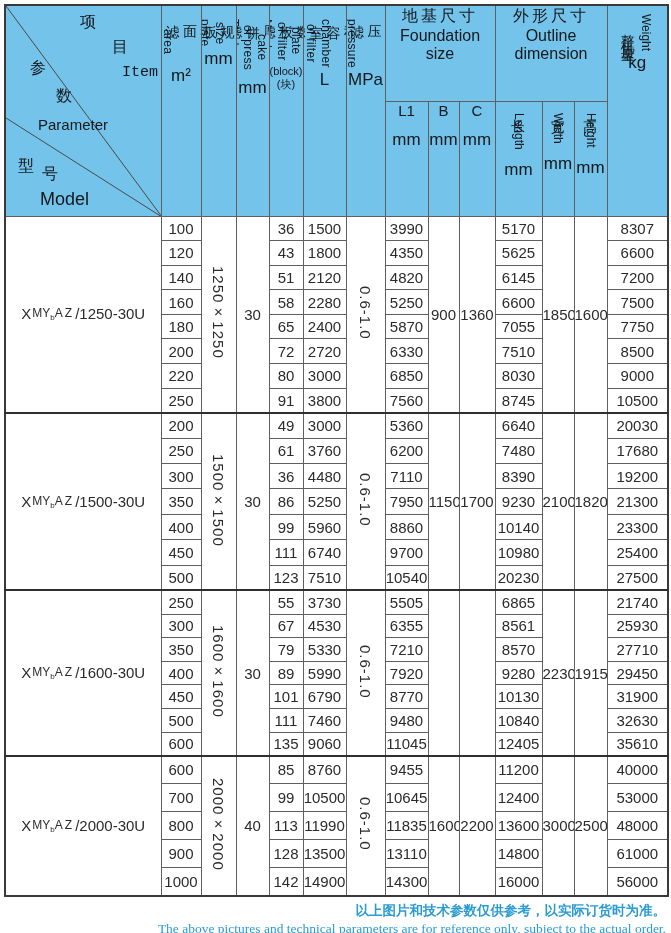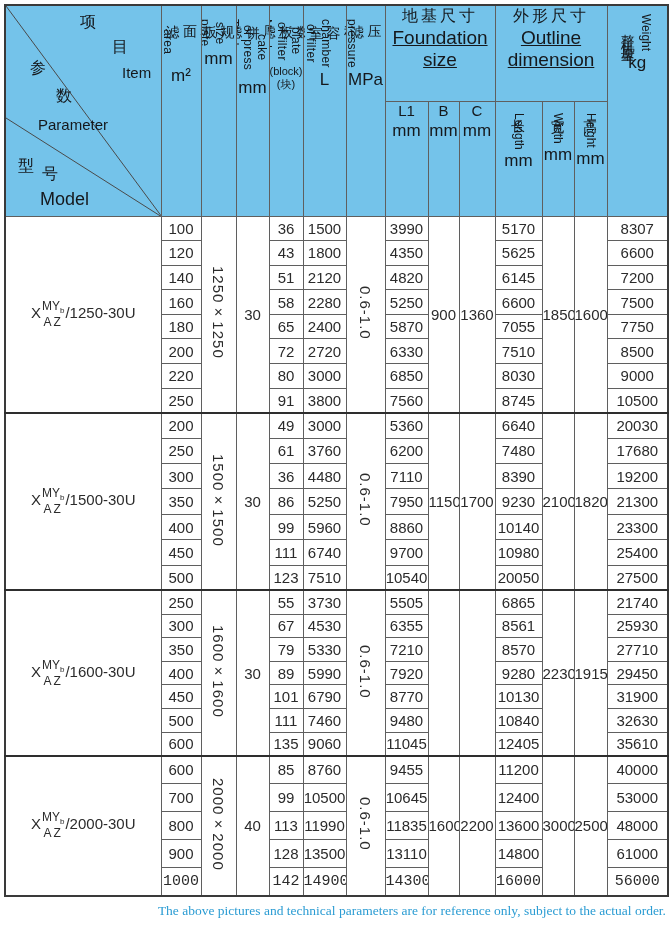"Foundation size" .gwrap .en { font-size: 19px -> 16px; text-decoration: underline -> none }
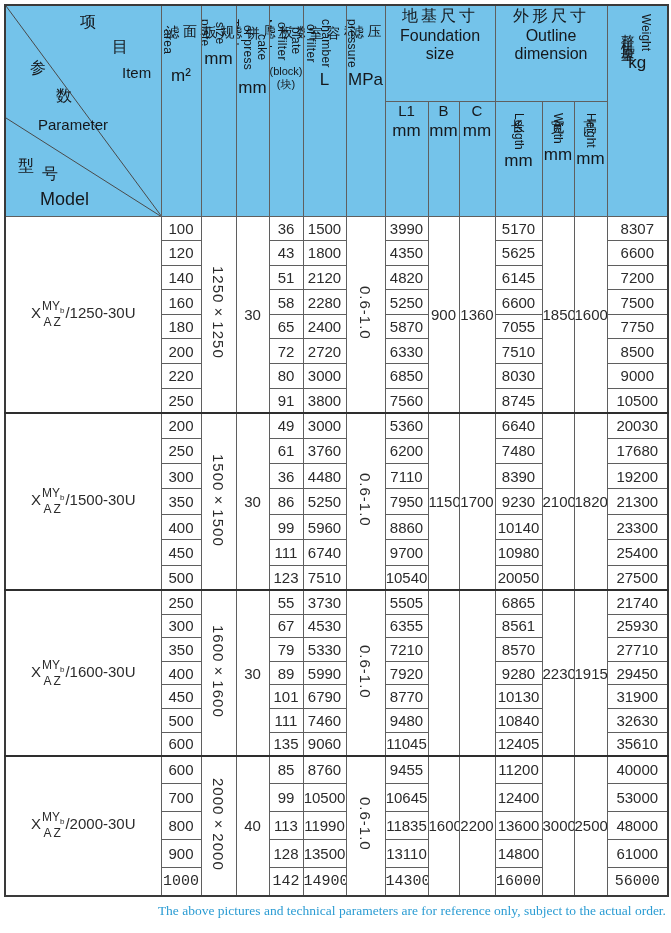"Item" .c-item { font-family: none -> Liberation Mono, monospace }
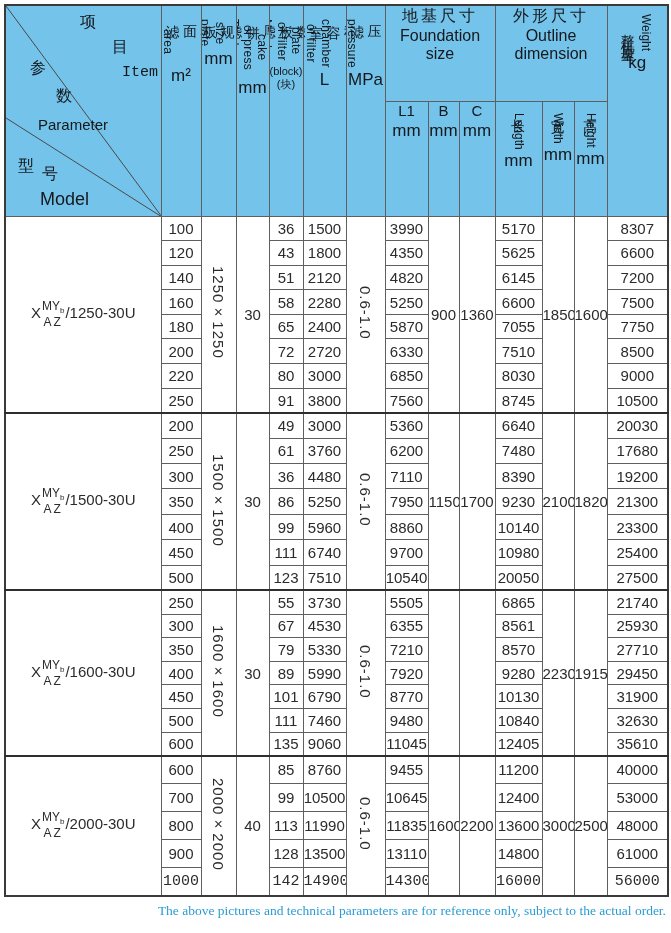"L1" .hwrap { gap: none -> 9px }
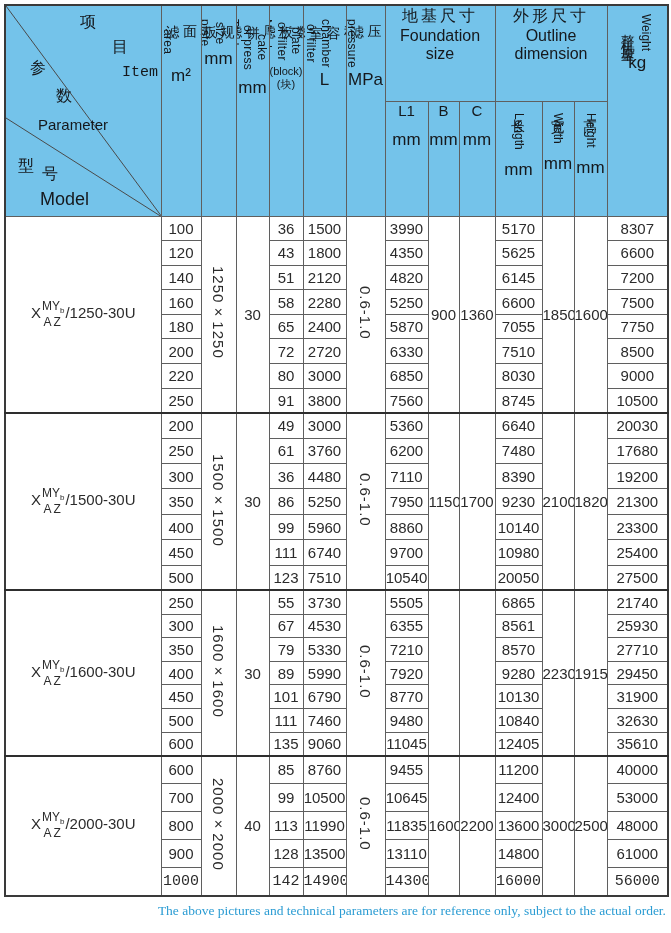"MYb" .frac { flex-direction: column -> none }
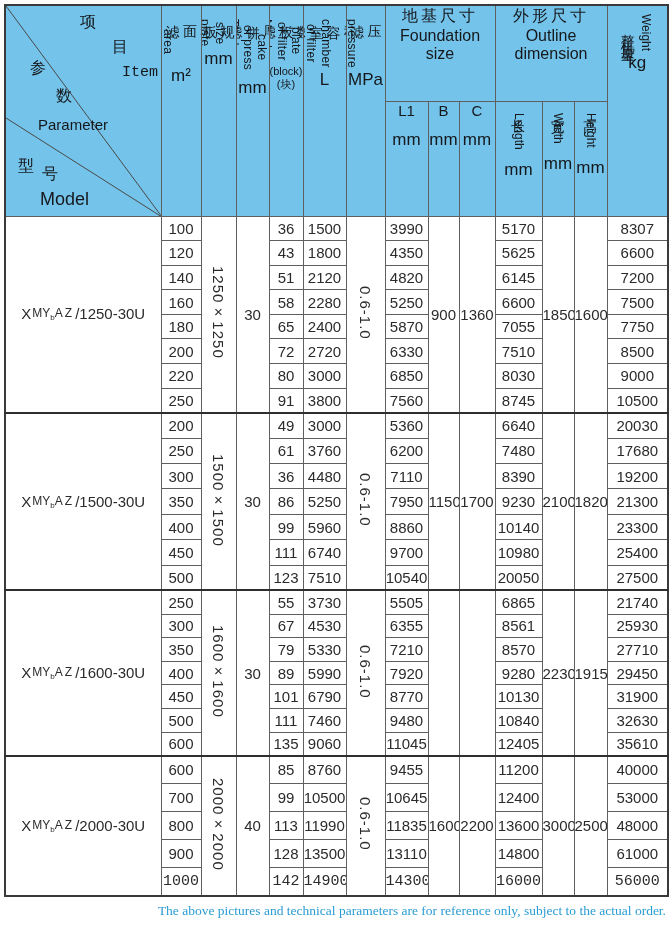"20050" td.num { text: 20050 -> 20230 }
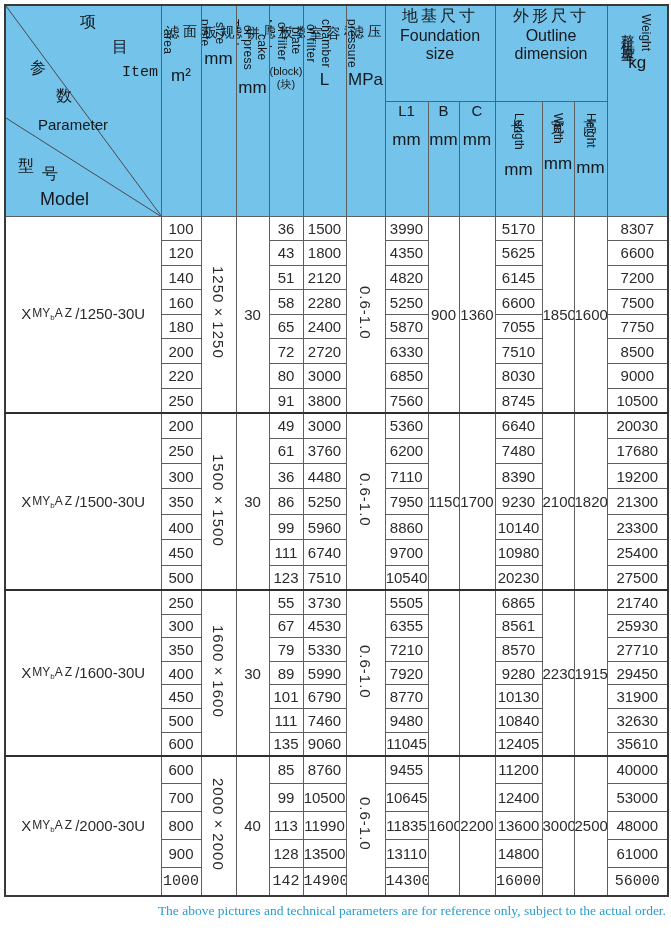"1000" tr { font-family: Liberation Mono, monospace -> none }
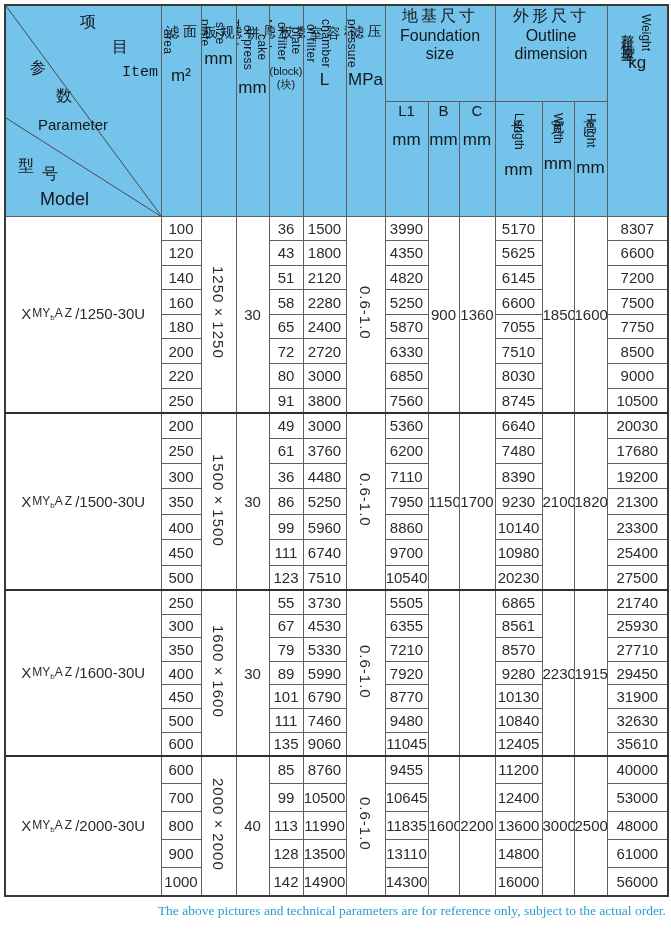"以上图片和技术参数仅供参考，以实际订货时为准。" div.f-cn { html: none -> <div>以上图片和技术参数仅供参考，以实际订货时为准。</div> }
